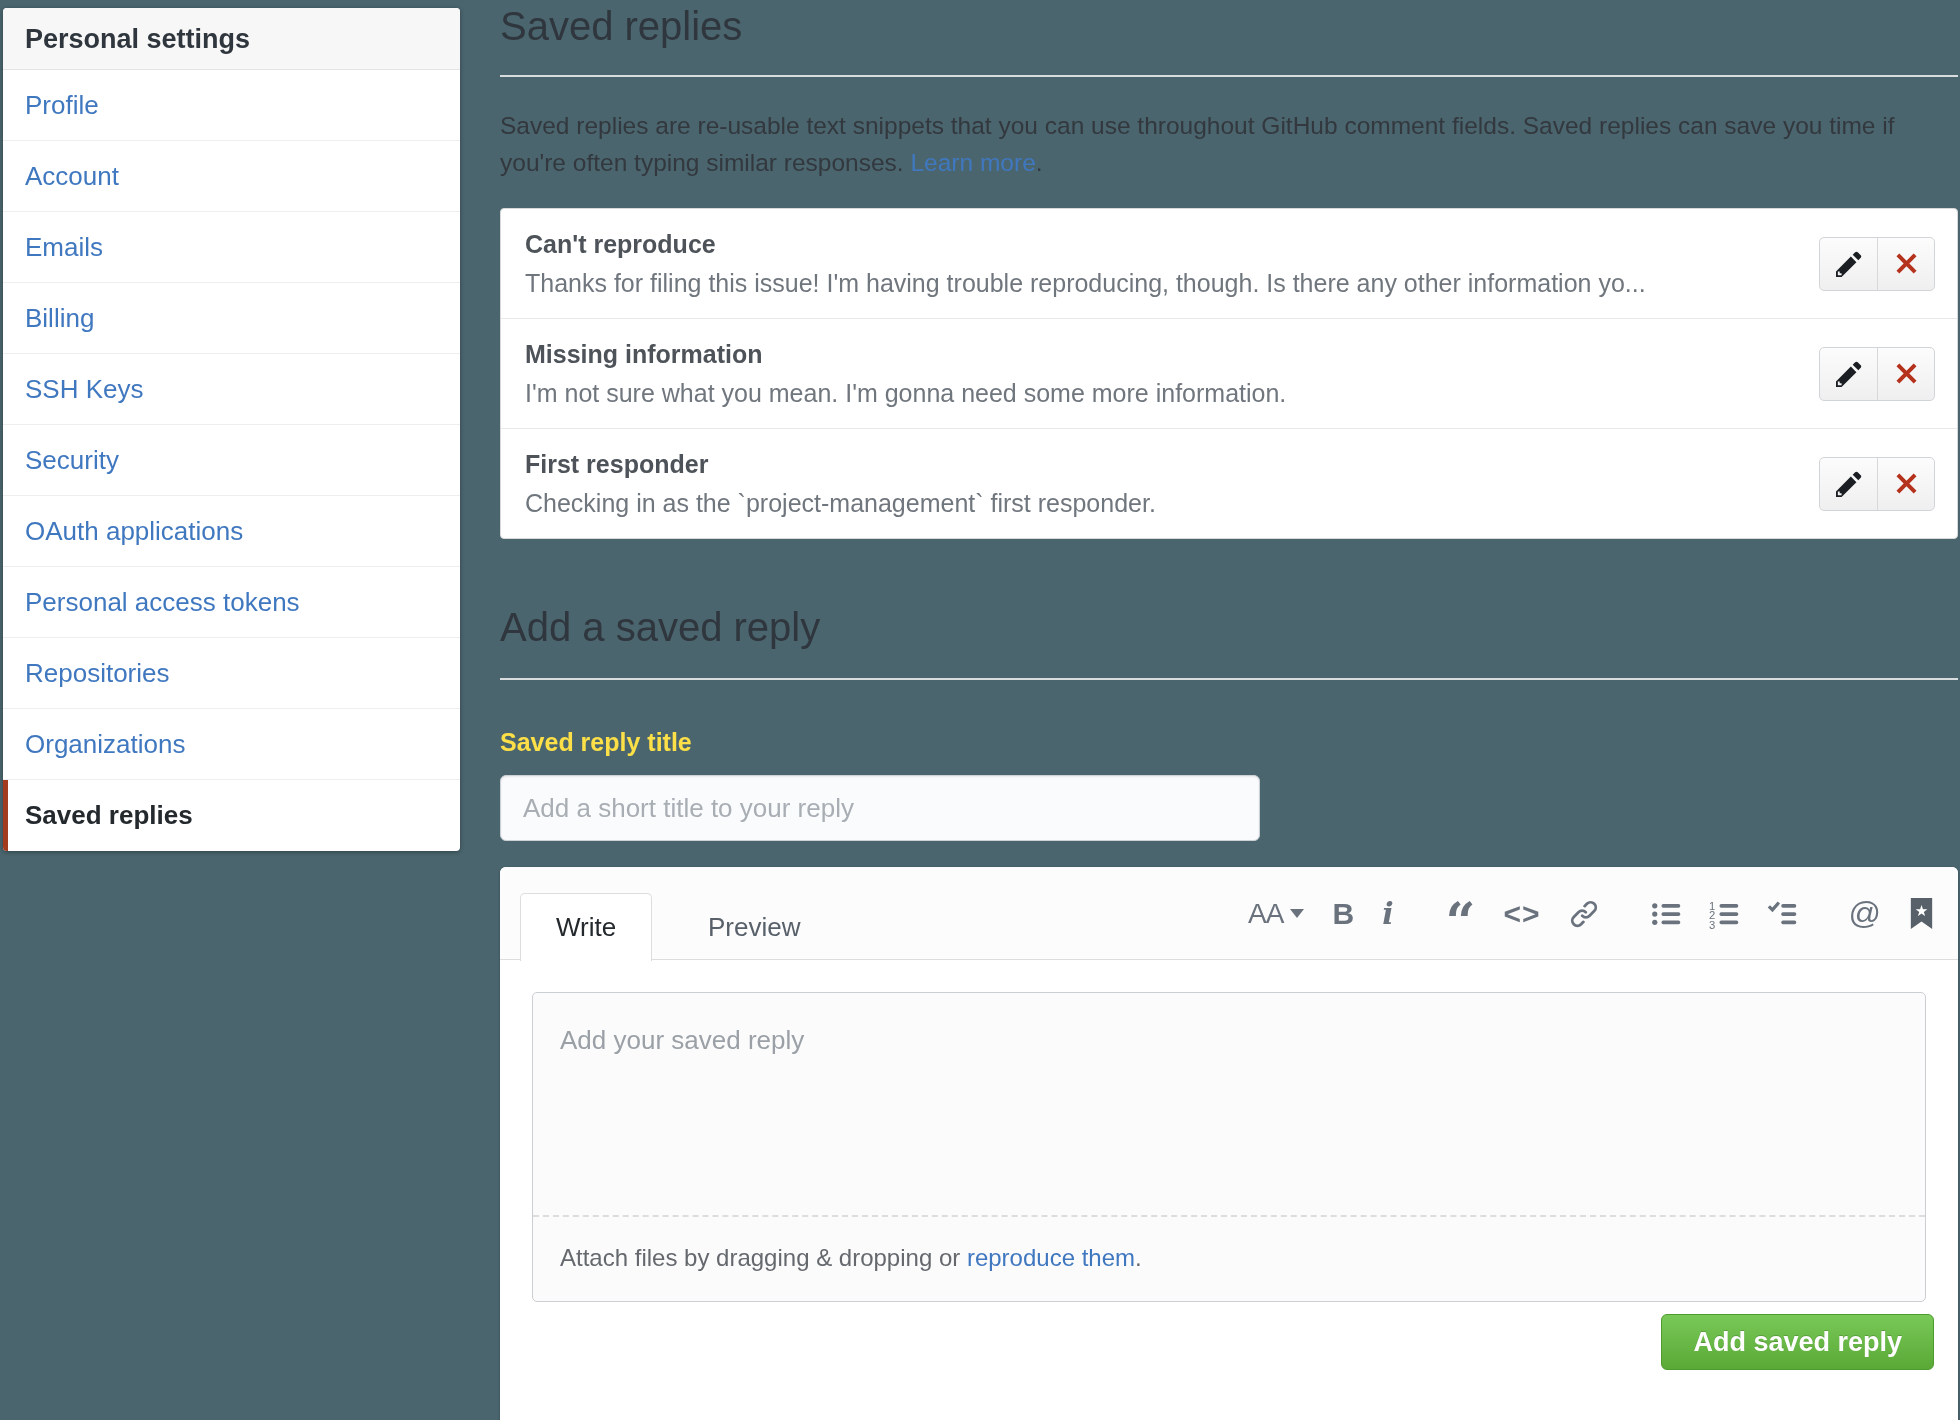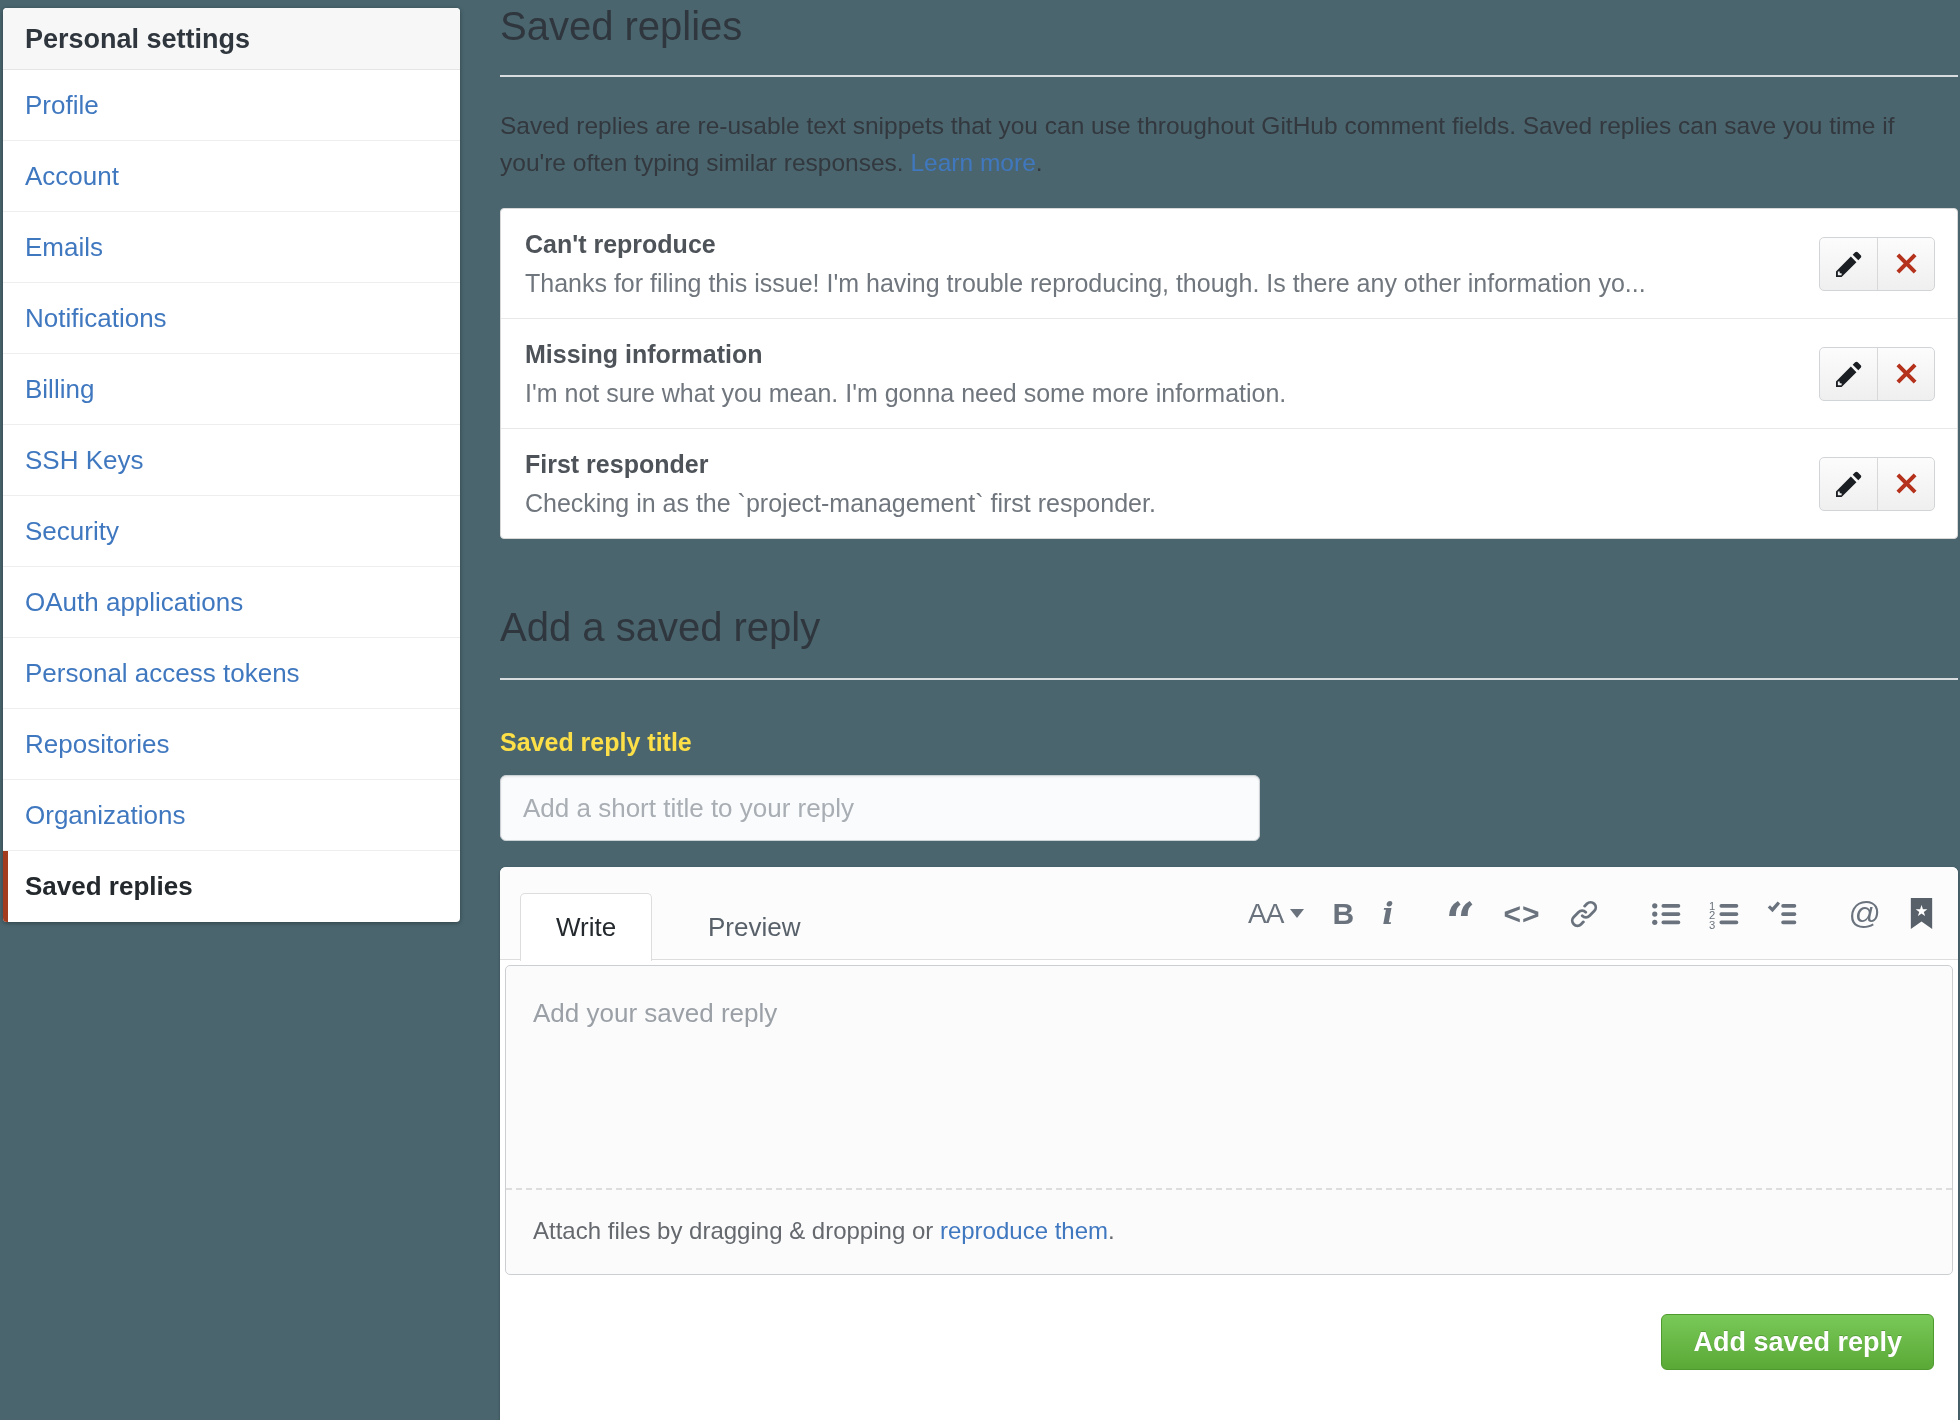"Notifications" a.sidebar-item { html: <a>Notifications</a> -> none }
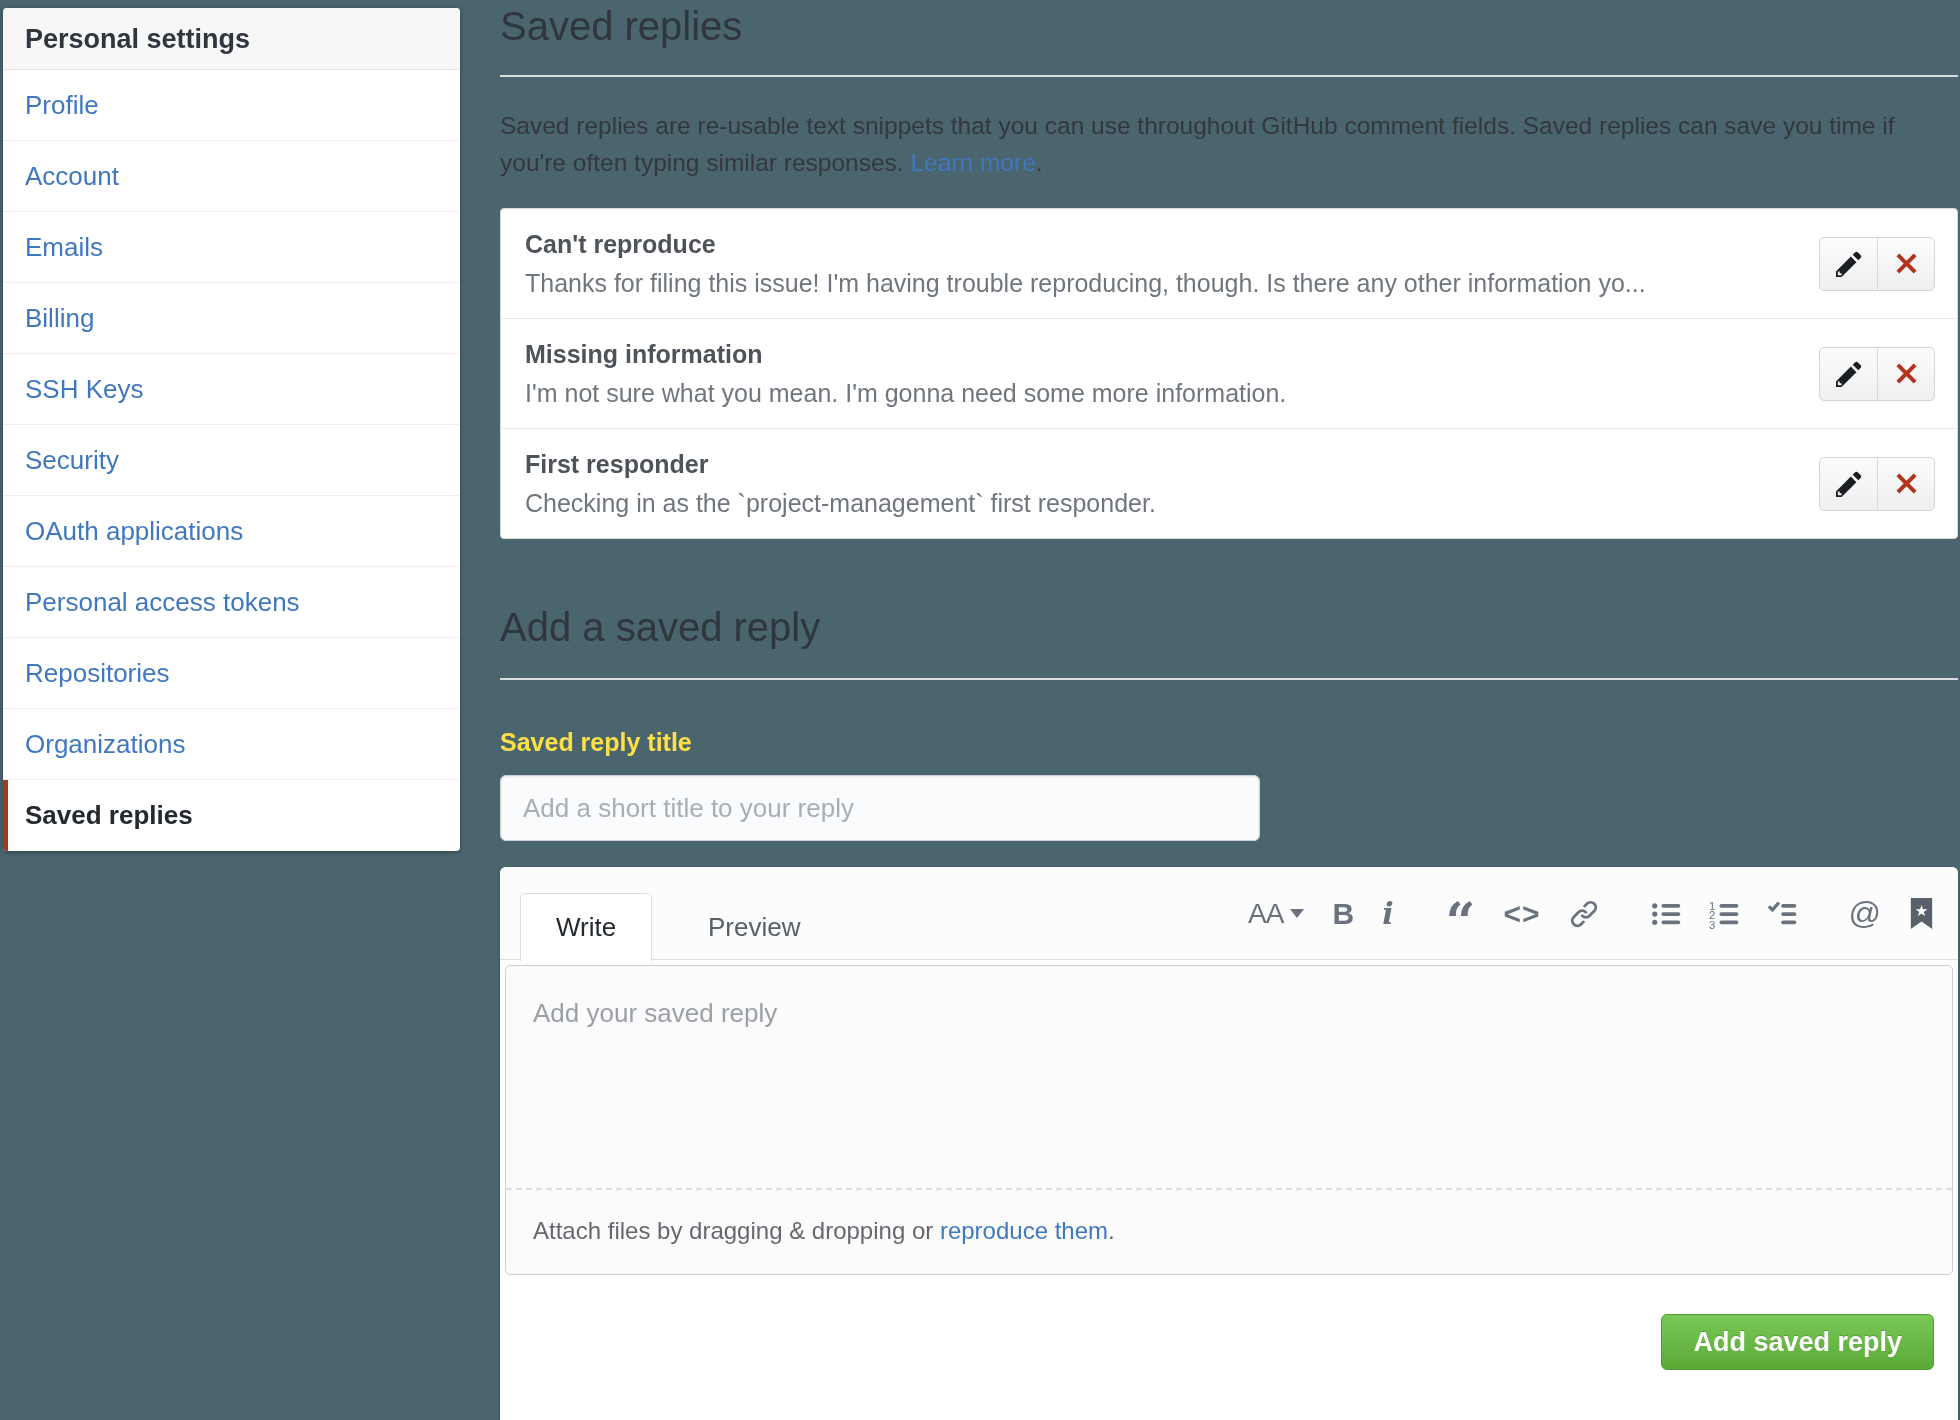"Add your saved reply" .editor-box { margin: 5px -> 32px }
